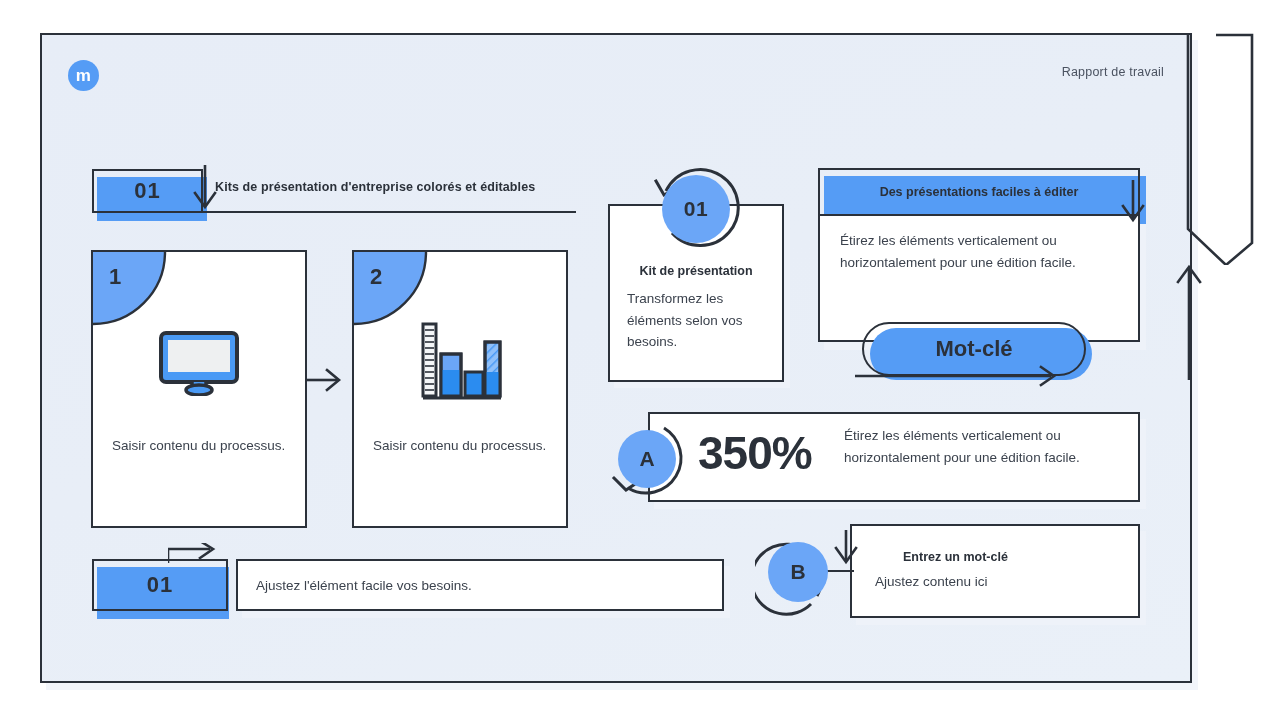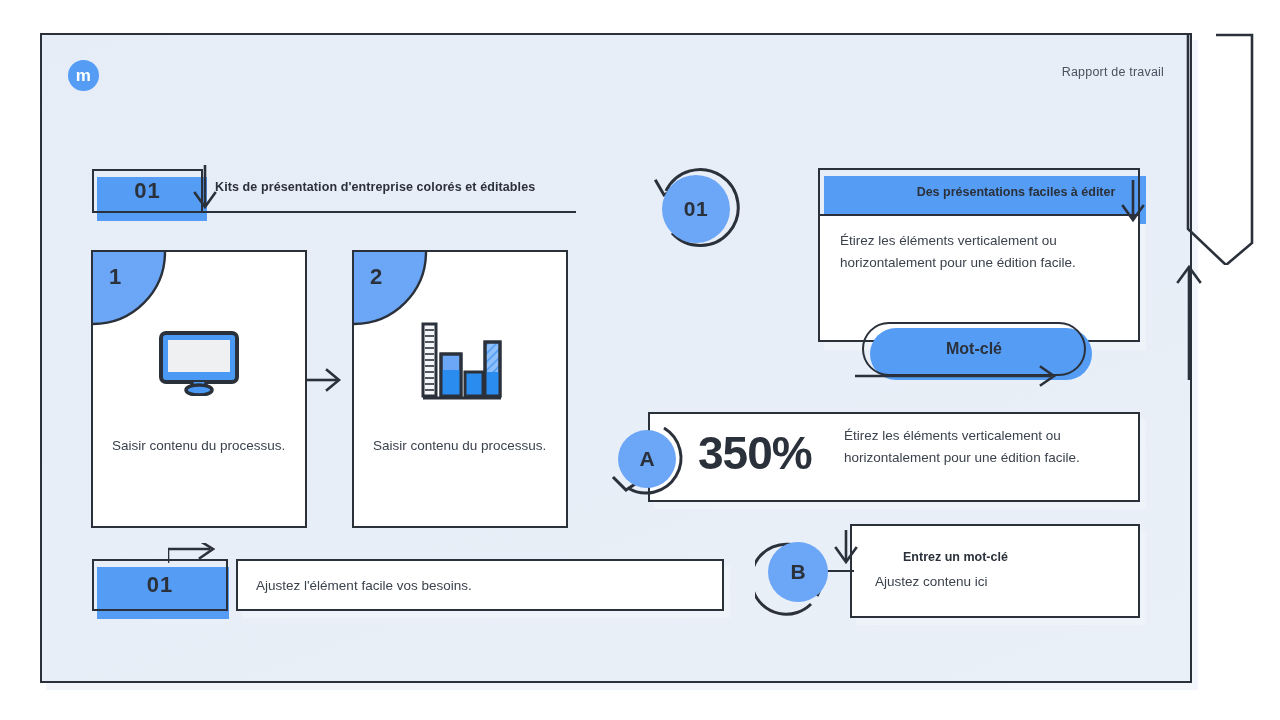"Des présentations faciles à éditer" .epanel .hdr-txt { padding-left: 37px -> none }
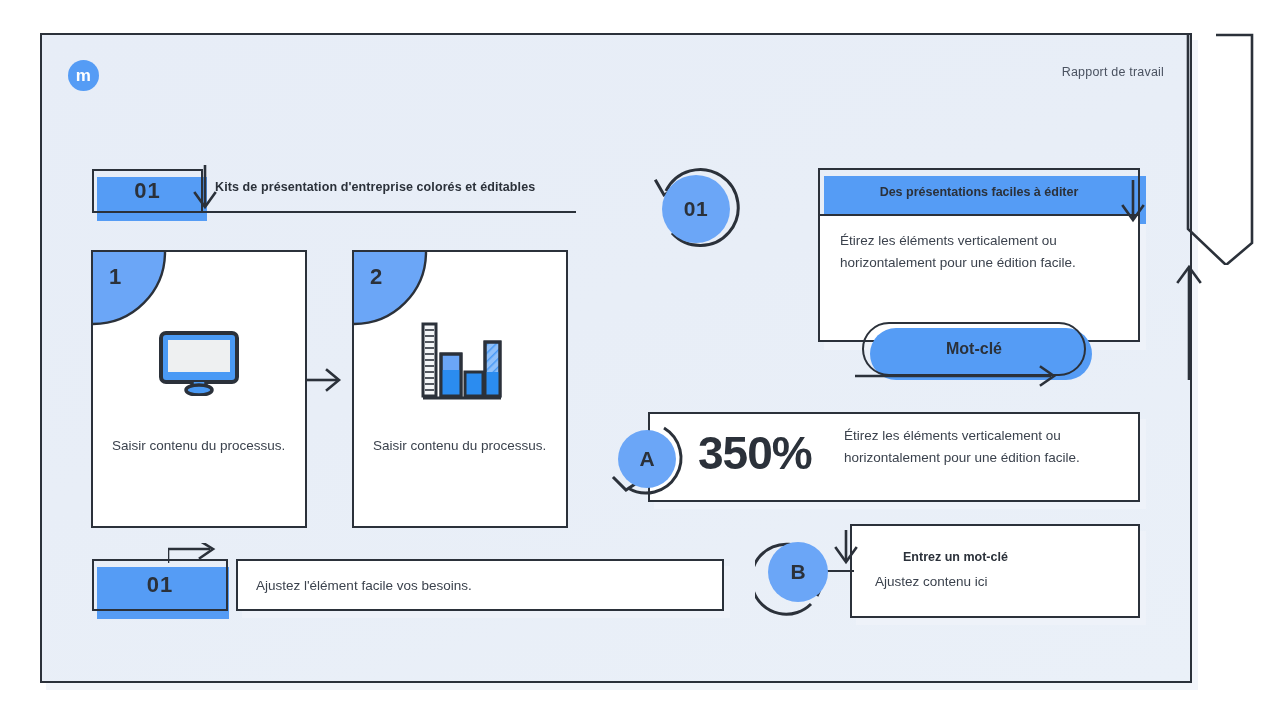"Kit de présentation" div.kit { html: none -> <div> <div></div> <div></div> <div>Kit de présentation</div> <div>Transformez les éléments selon vos besoins.</div> </div> }
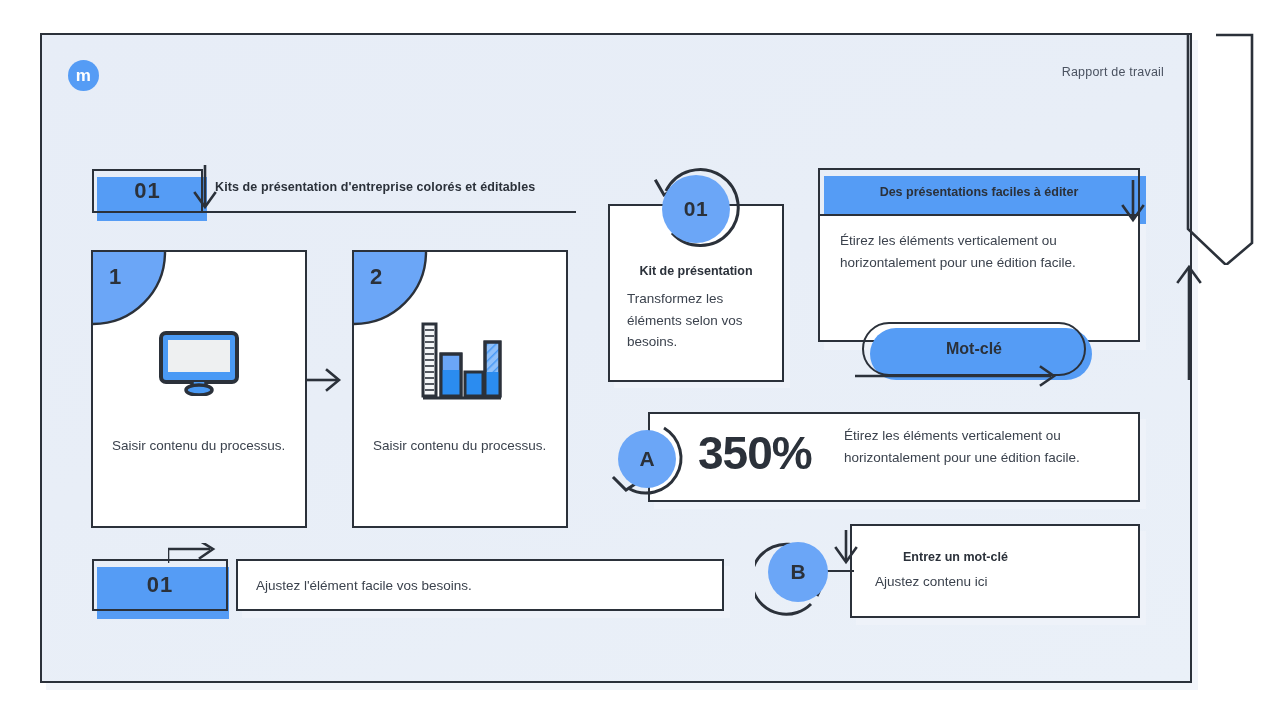"Mot-clé" .keybtn .lbl { font-size: 16px -> 22px }
